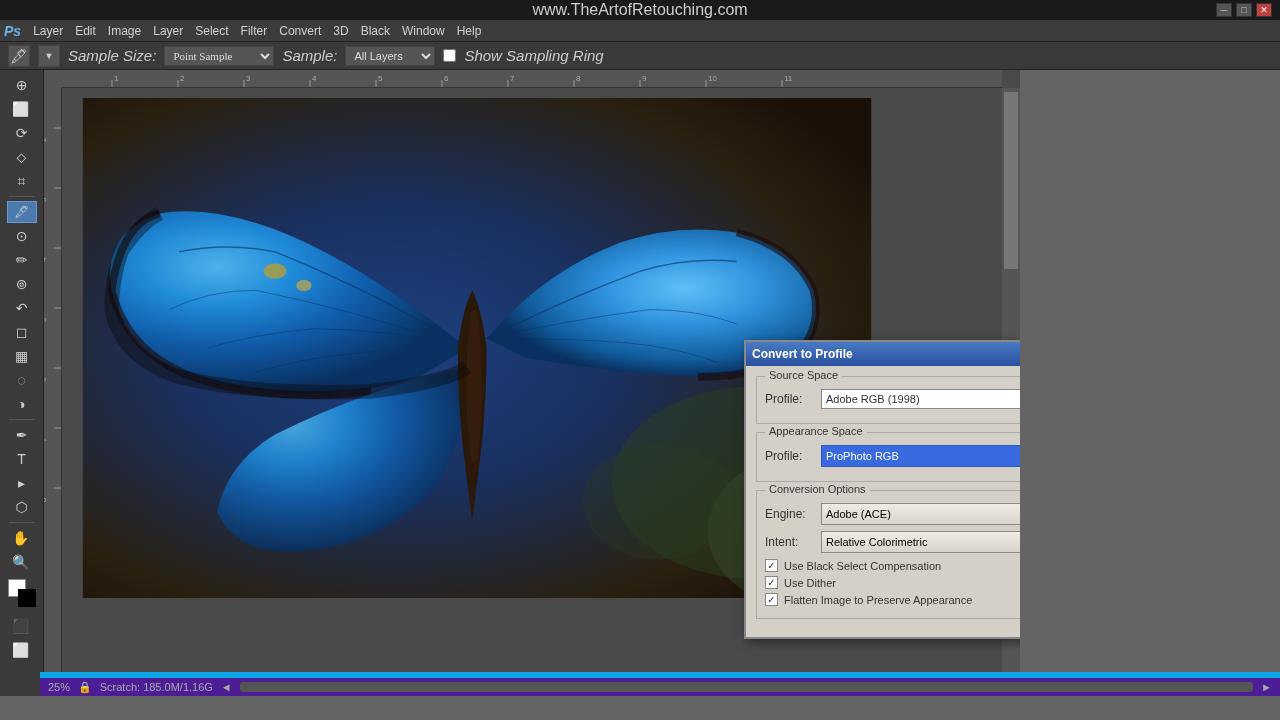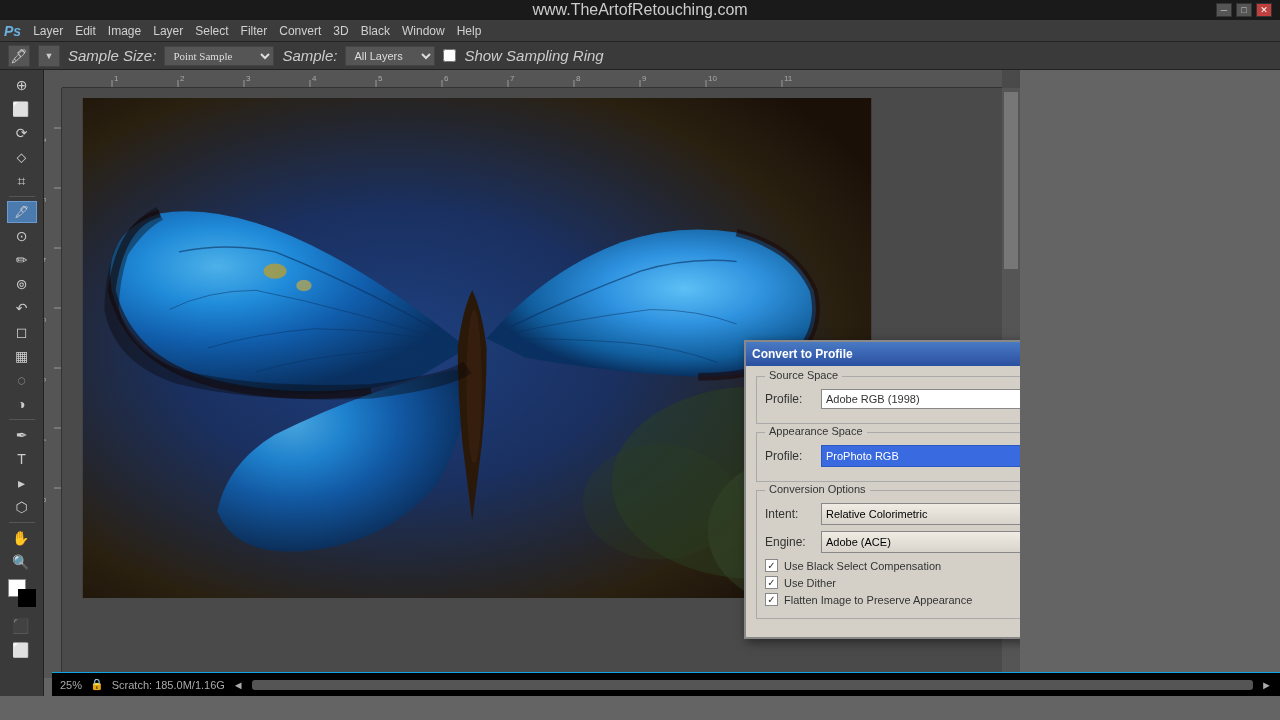"Intent:" div.field-row { order: before "Engine:" -> after "Engine:" }
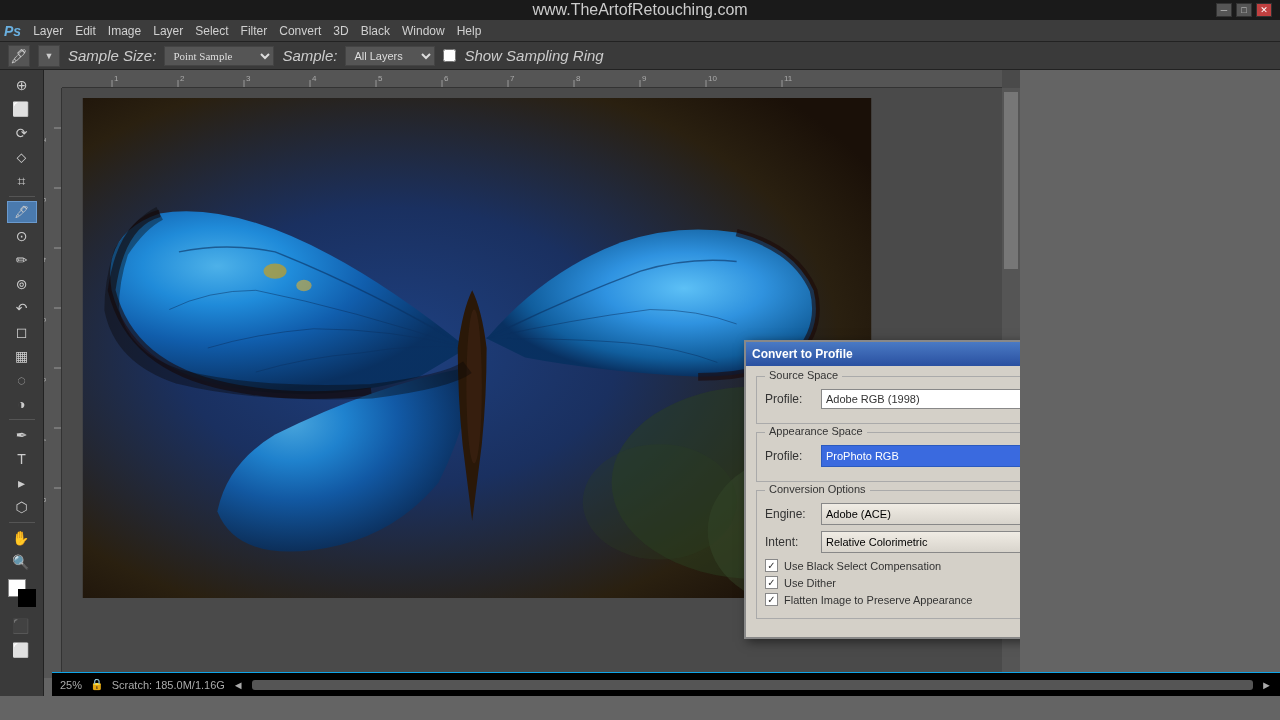"25%" .status-bar { background: #000000 -> #4c1d95; border-top: 1px solid #0ea5e9 -> 6px solid #0ea5e9; left: 52px -> 40px }
